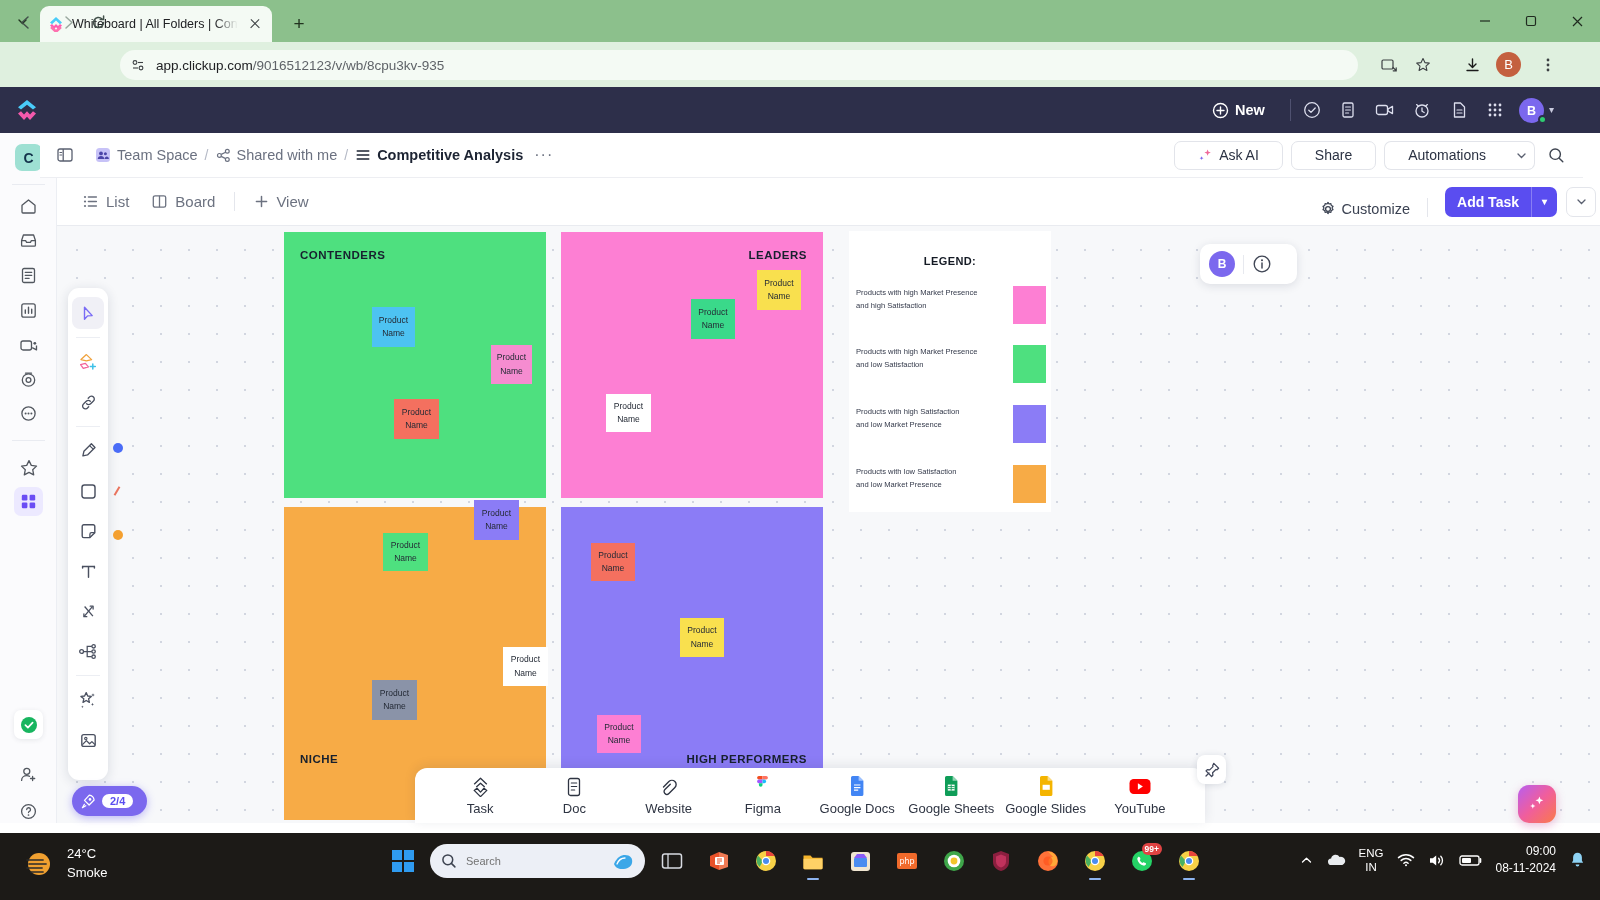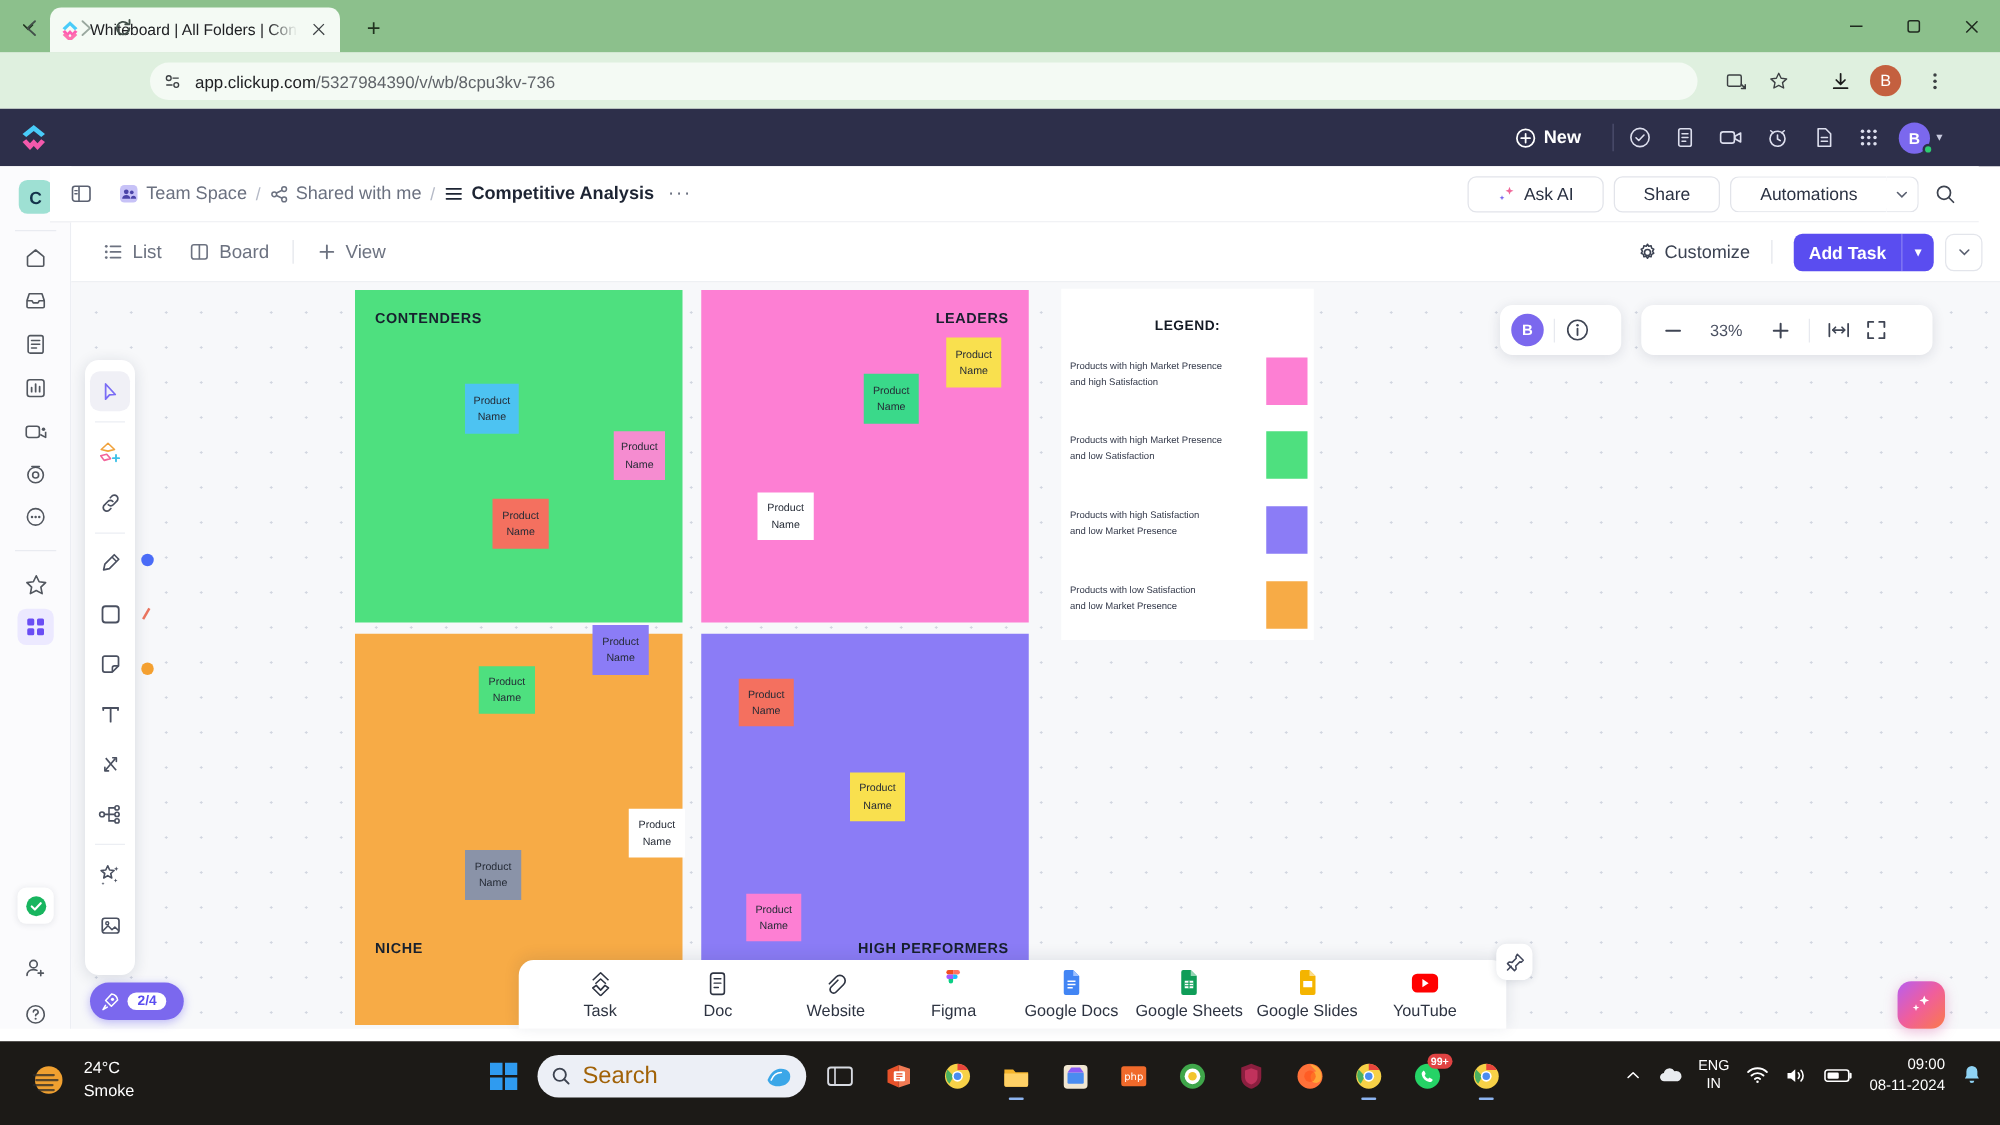"/5327984390/v/wb/8cpu3kv-736" span.dim { text: /5327984390/v/wb/8cpu3kv-736 -> /9016512123/v/wb/8cpu3kv-935 }
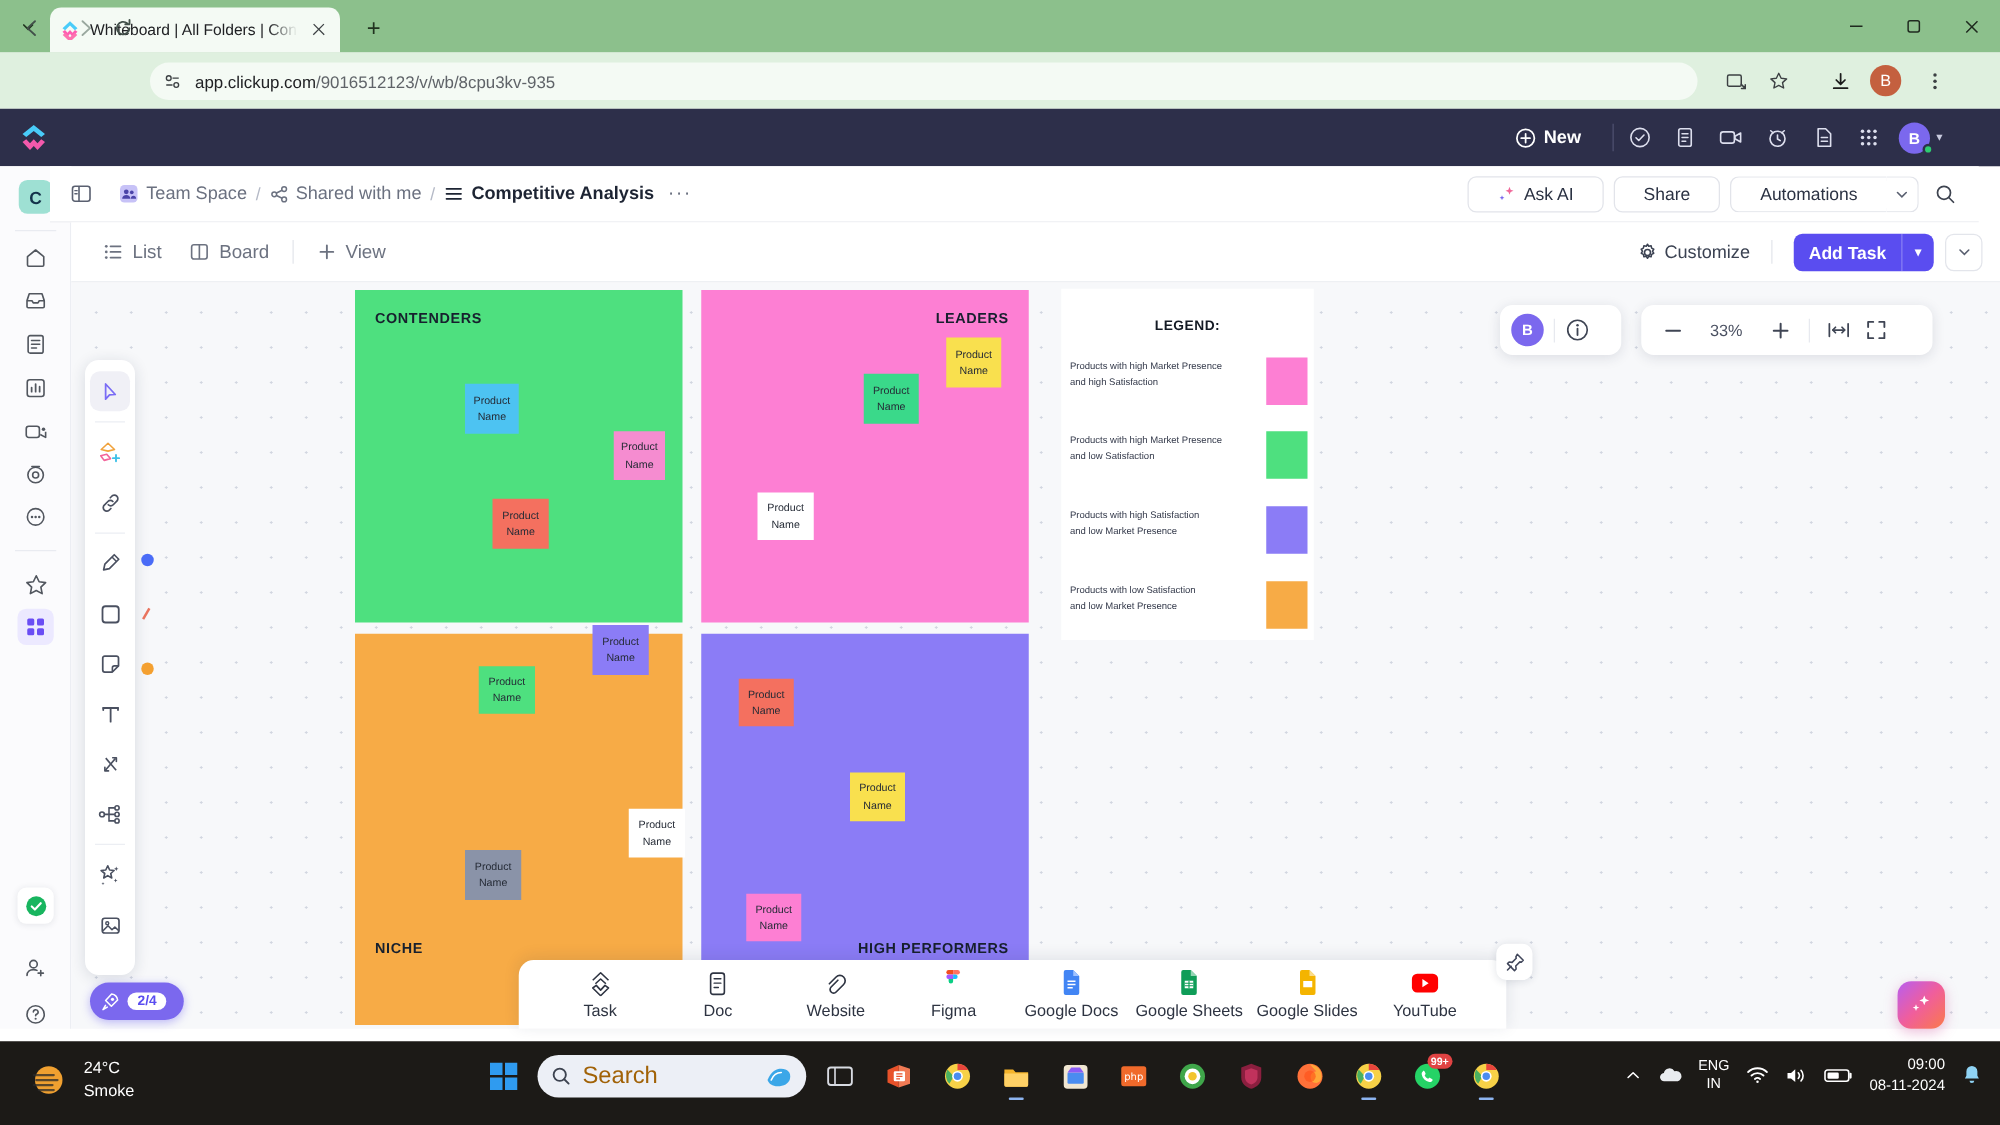"Customize" .view-right { align-items: center -> flex-end; padding-right: 14px -> 4px }
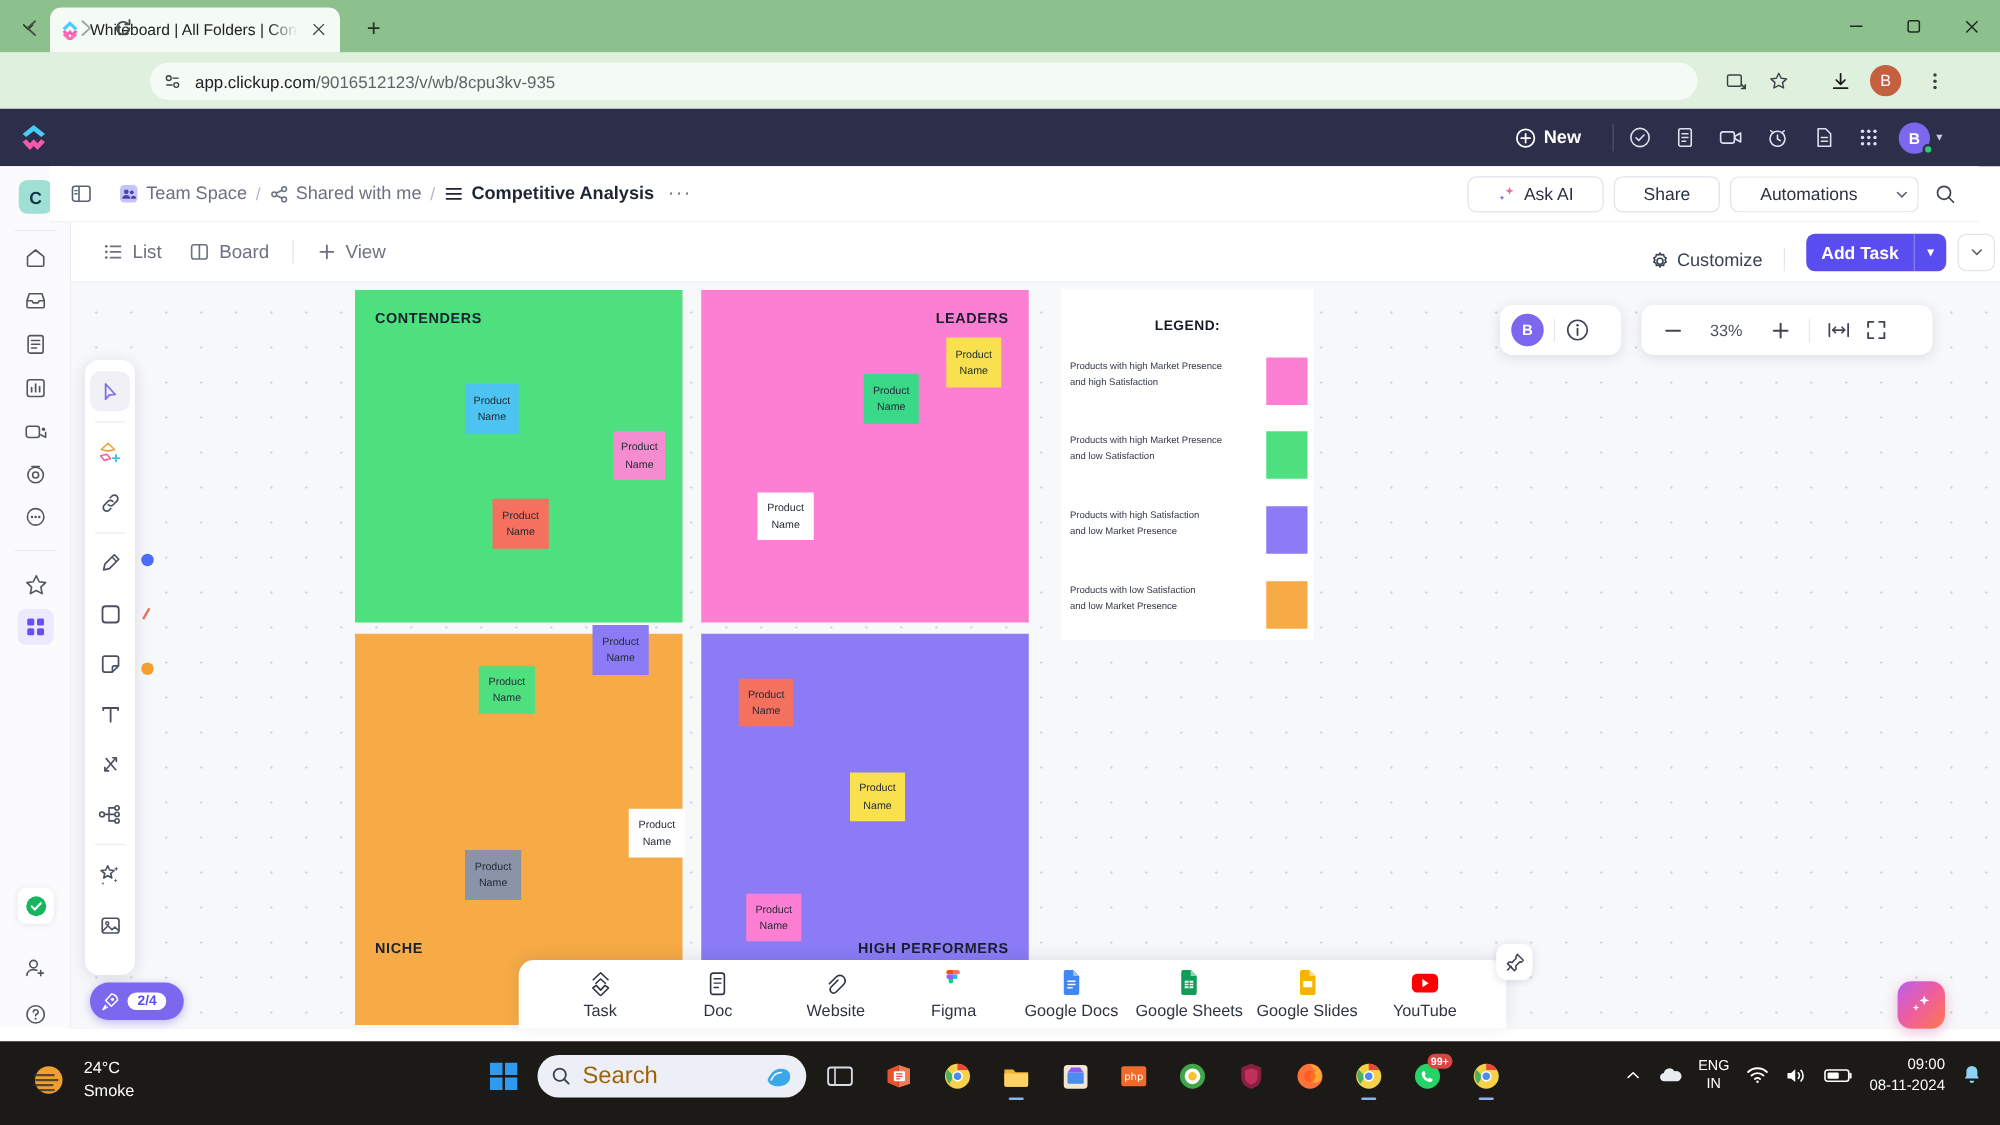"33%" div.zoom-panel { html: <div> <div> <svg> <path></path> </svg> </div> <div>33%</div> <div> <svg> <path></path> </svg> </div> <div></div> <div> <svg> <path></path> <path></path> <path></path> </svg> </div> <div> <svg> <path></path> </svg> </div> </div> -> none }
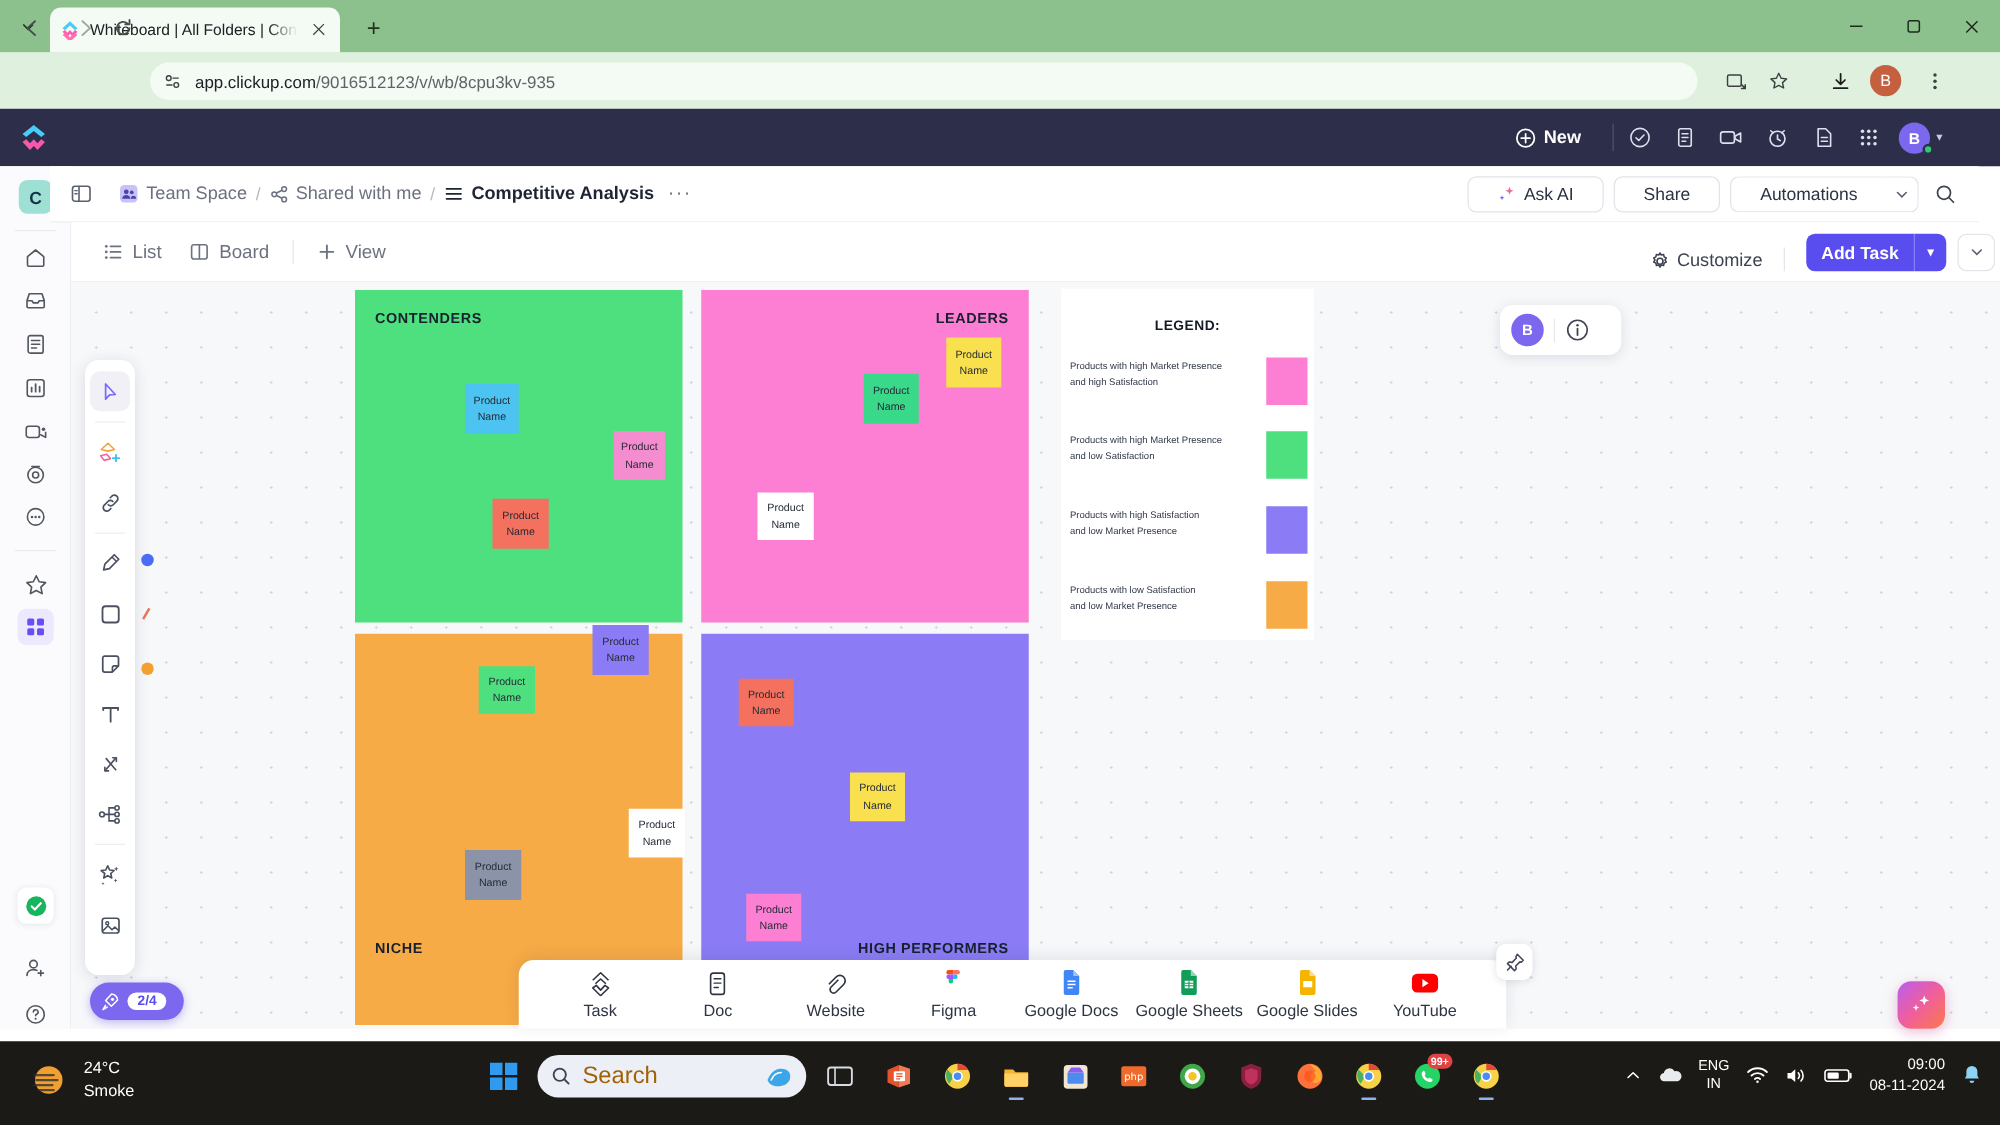"Search" .tb-search-label { color: #a16207 -> #737373; font-size: 19px -> 11px }
